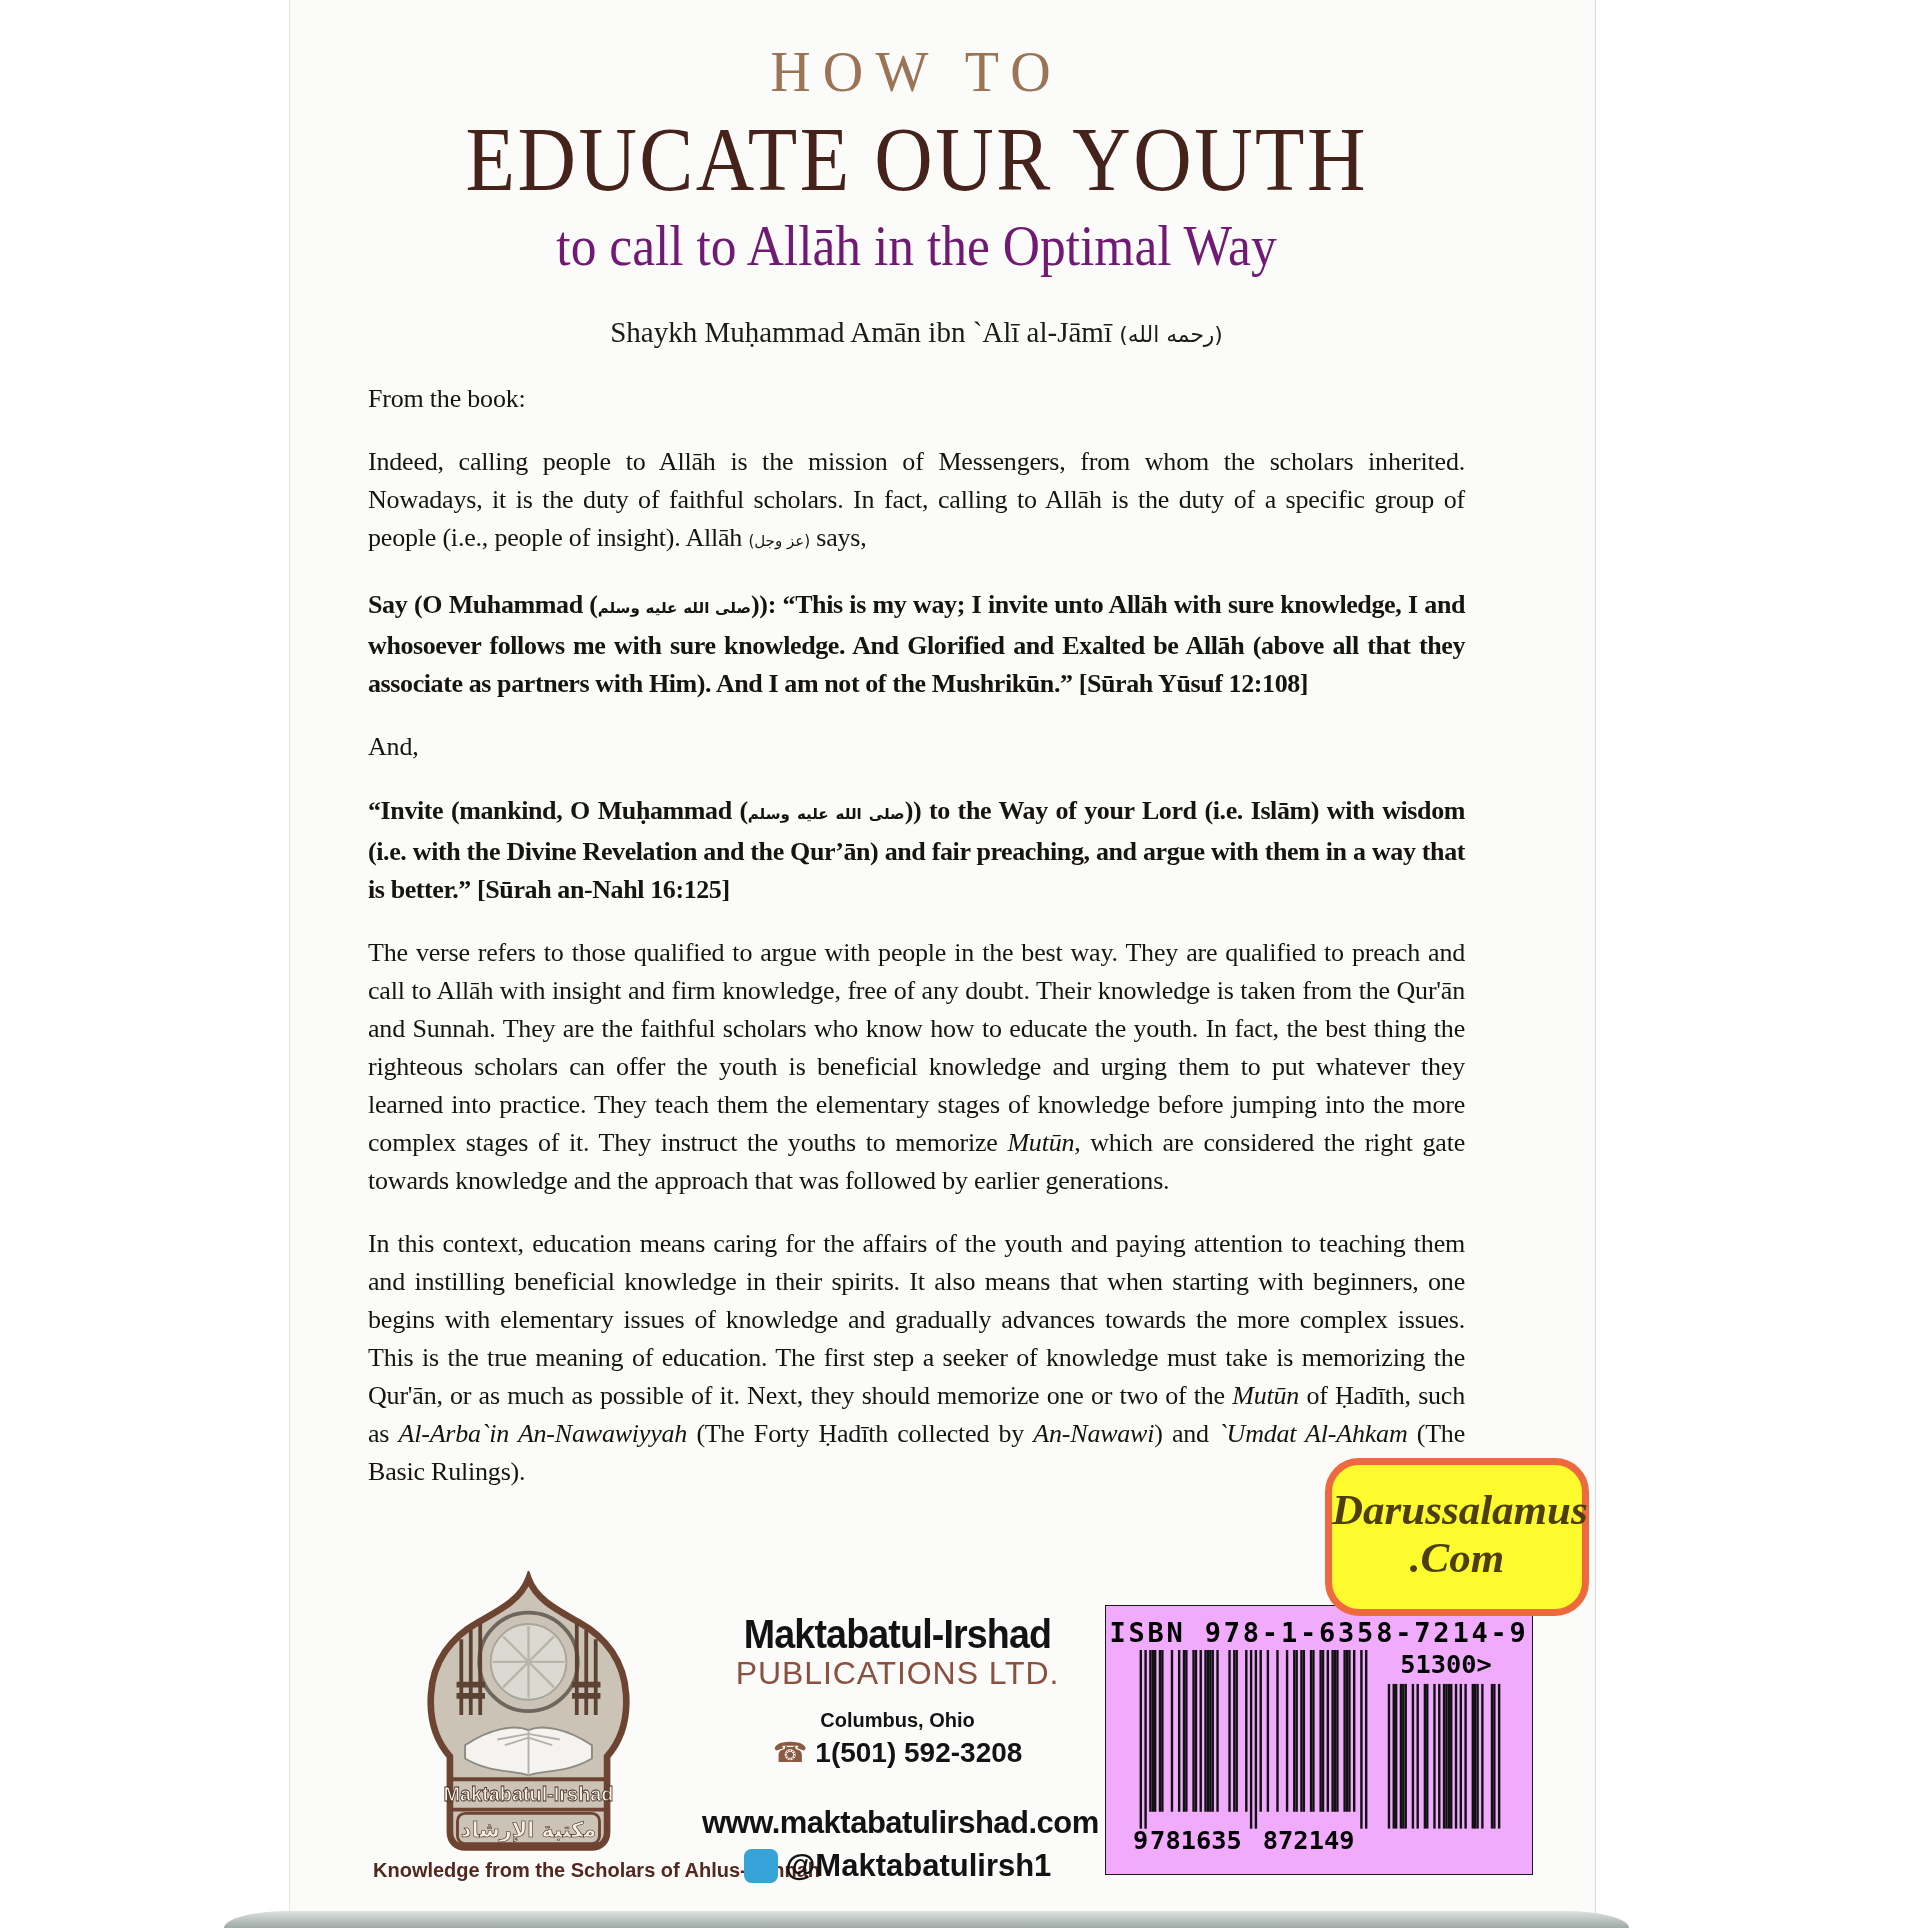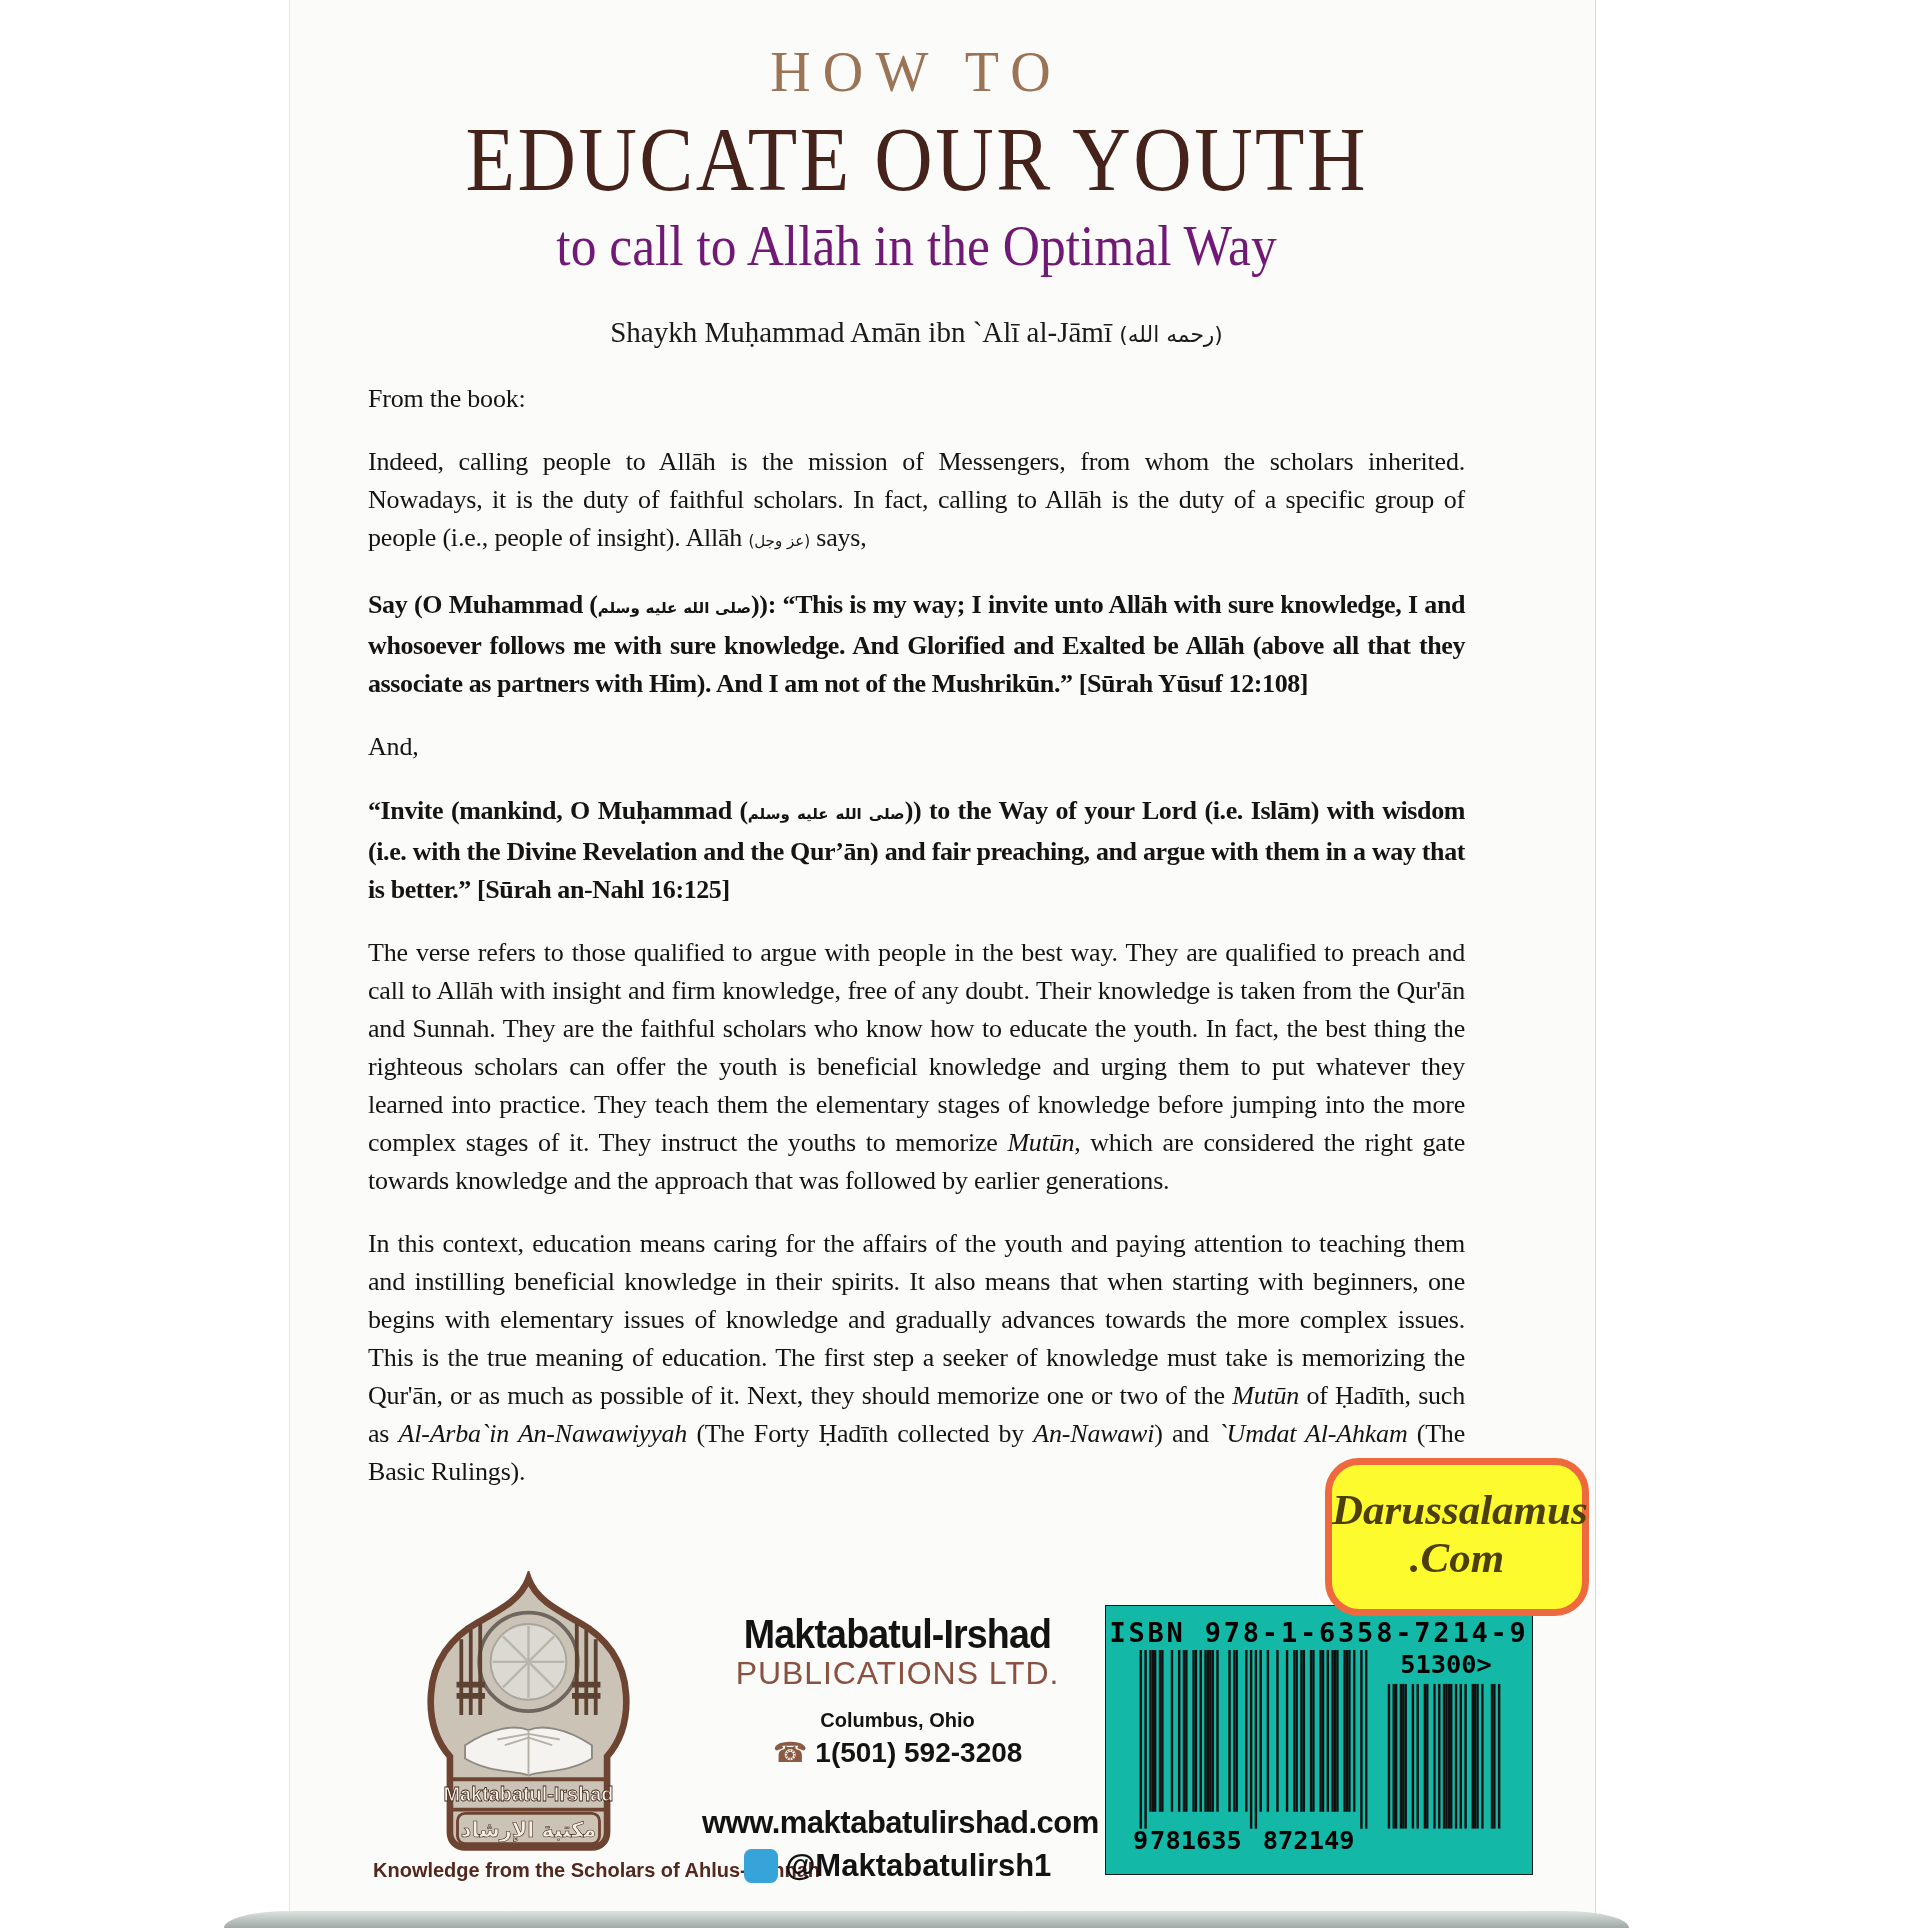"ISBN 978-1-6358-7214-9" .barcode-box { background: #14b8a6 -> #f0abfc }
